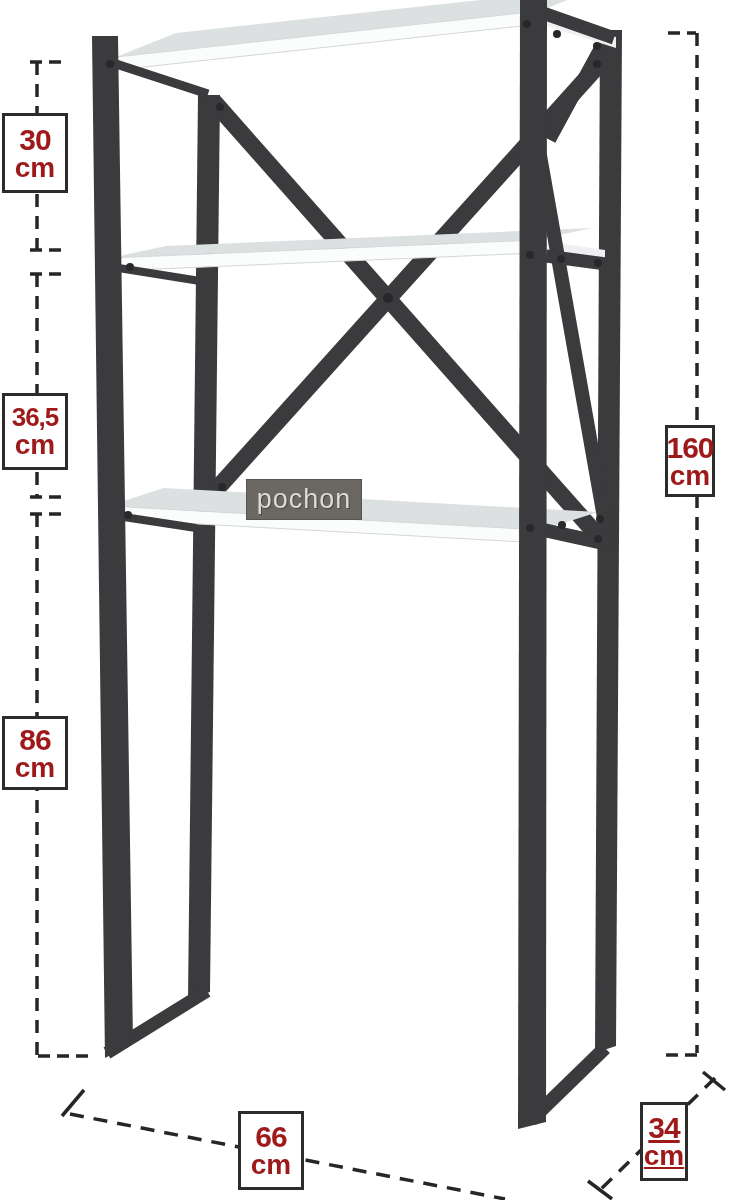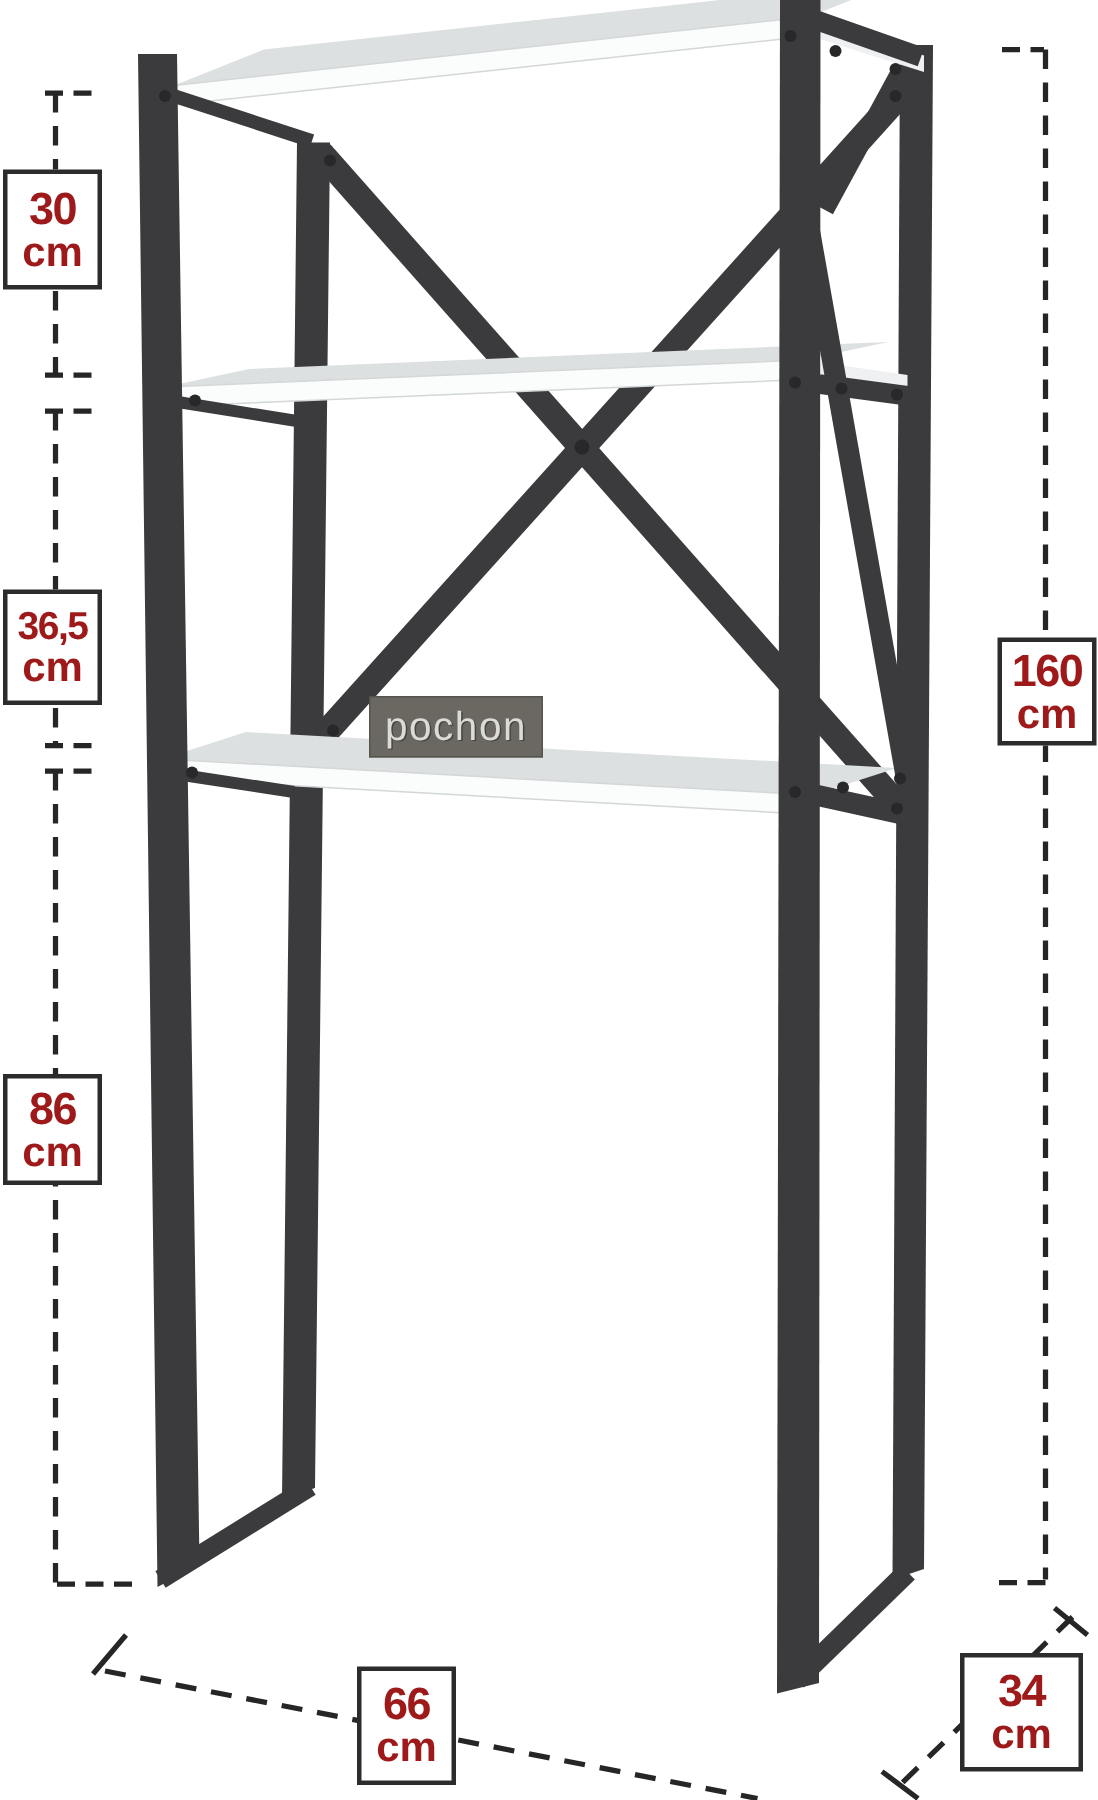"160" #box-160 { width: 66px -> 50px }
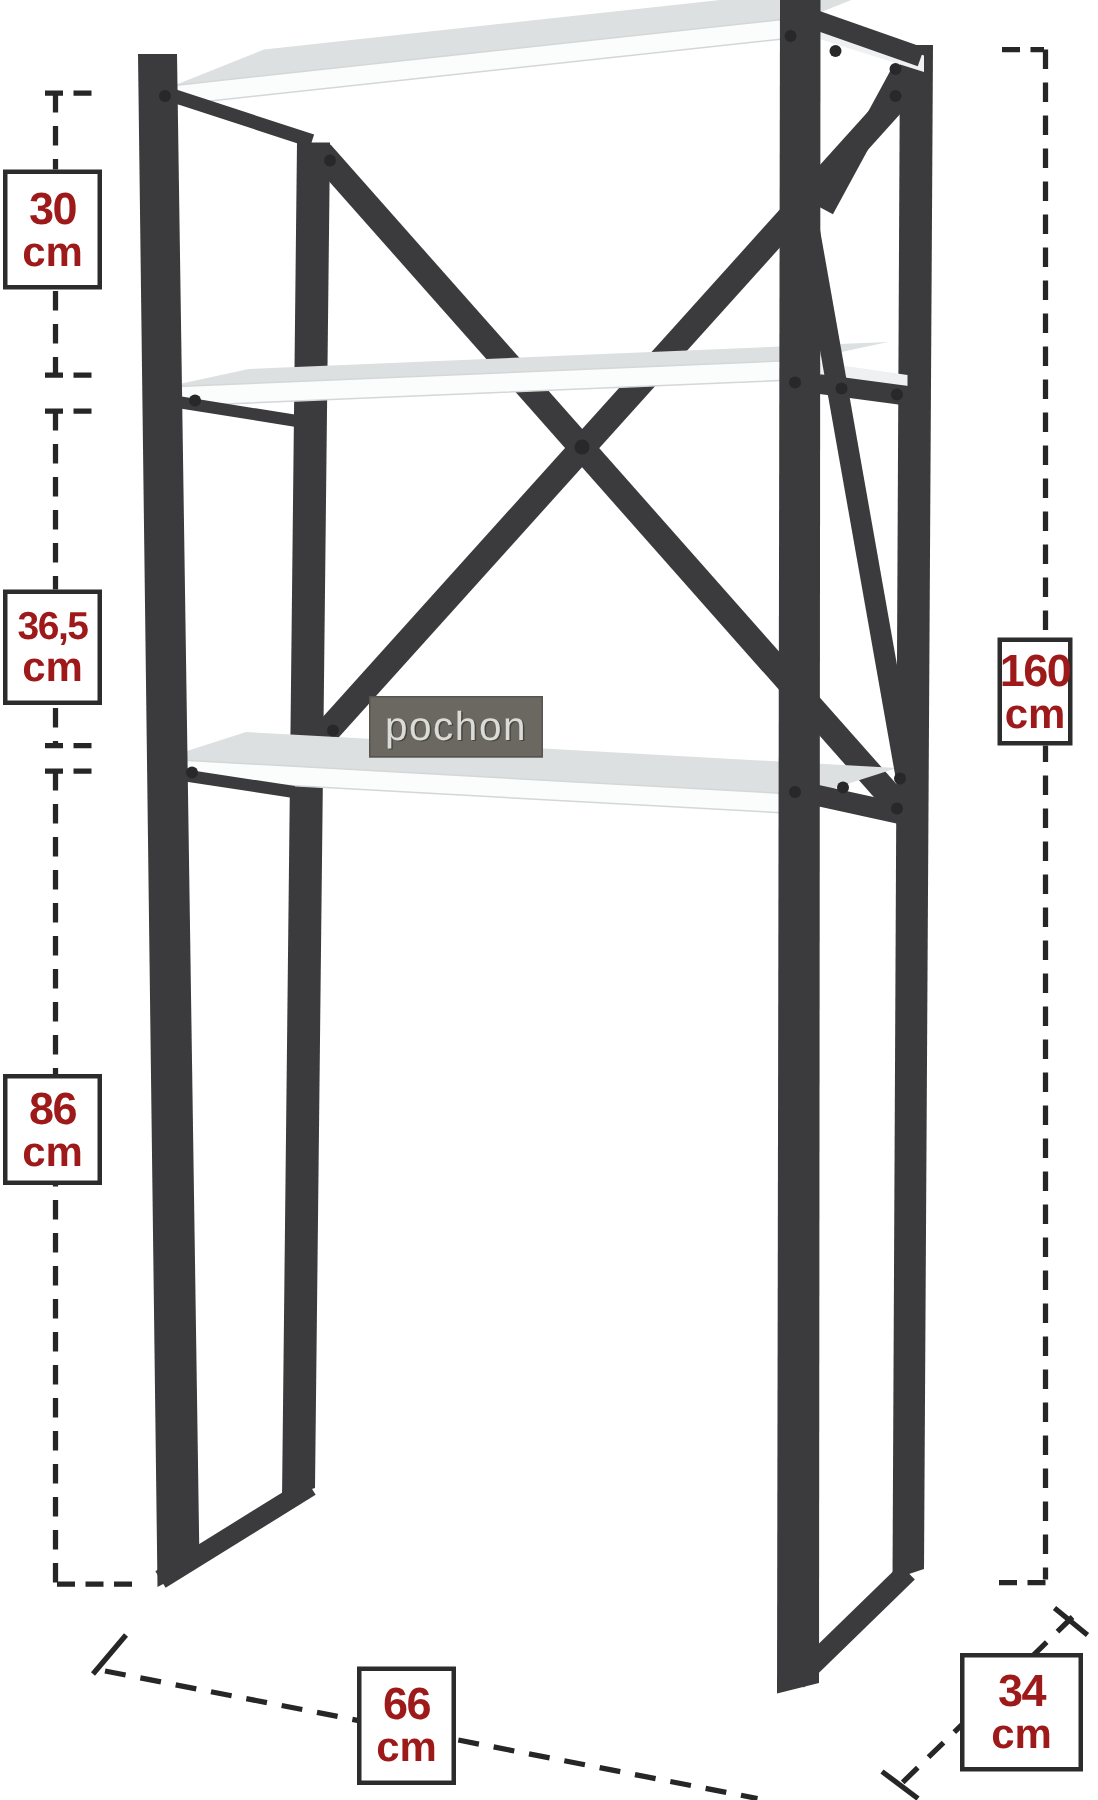"pochon" #brand-plate { top: 464px -> 479px }
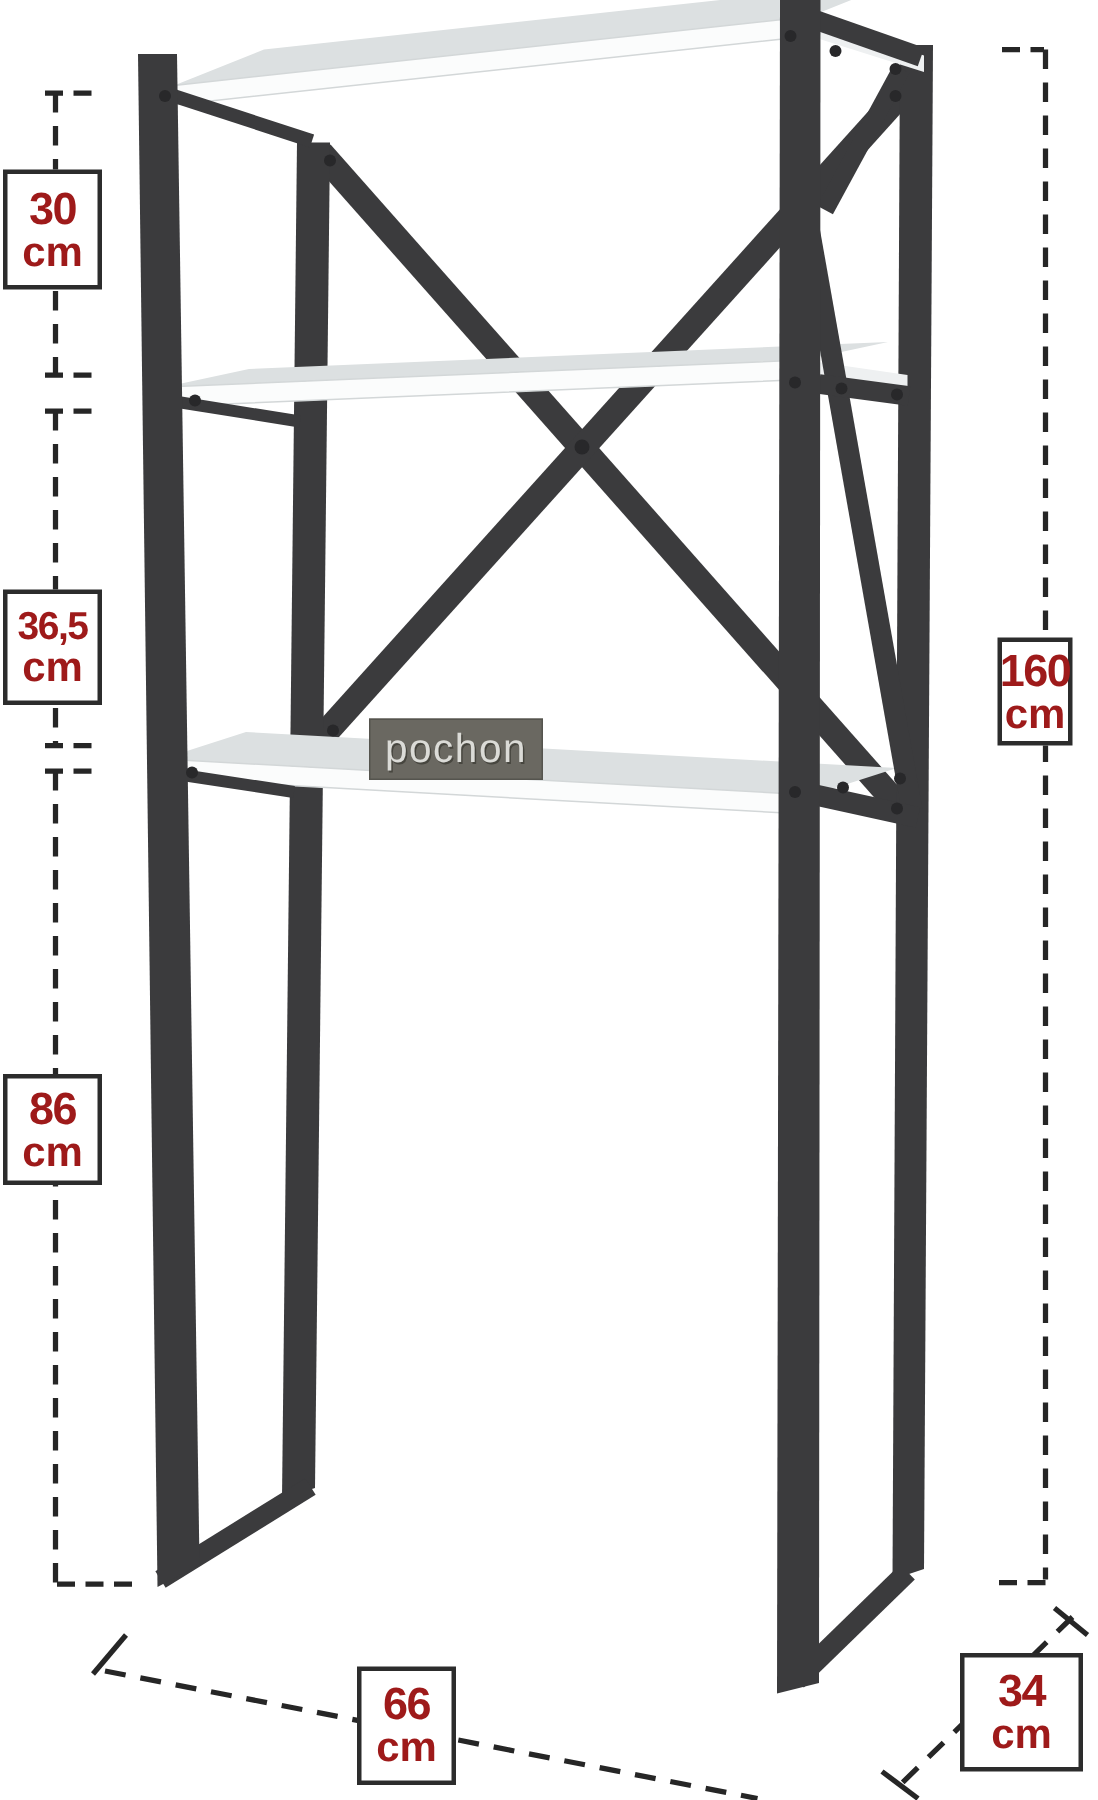"34" #box-34 { text-decoration: none -> underline; width: 82px -> 48px }
